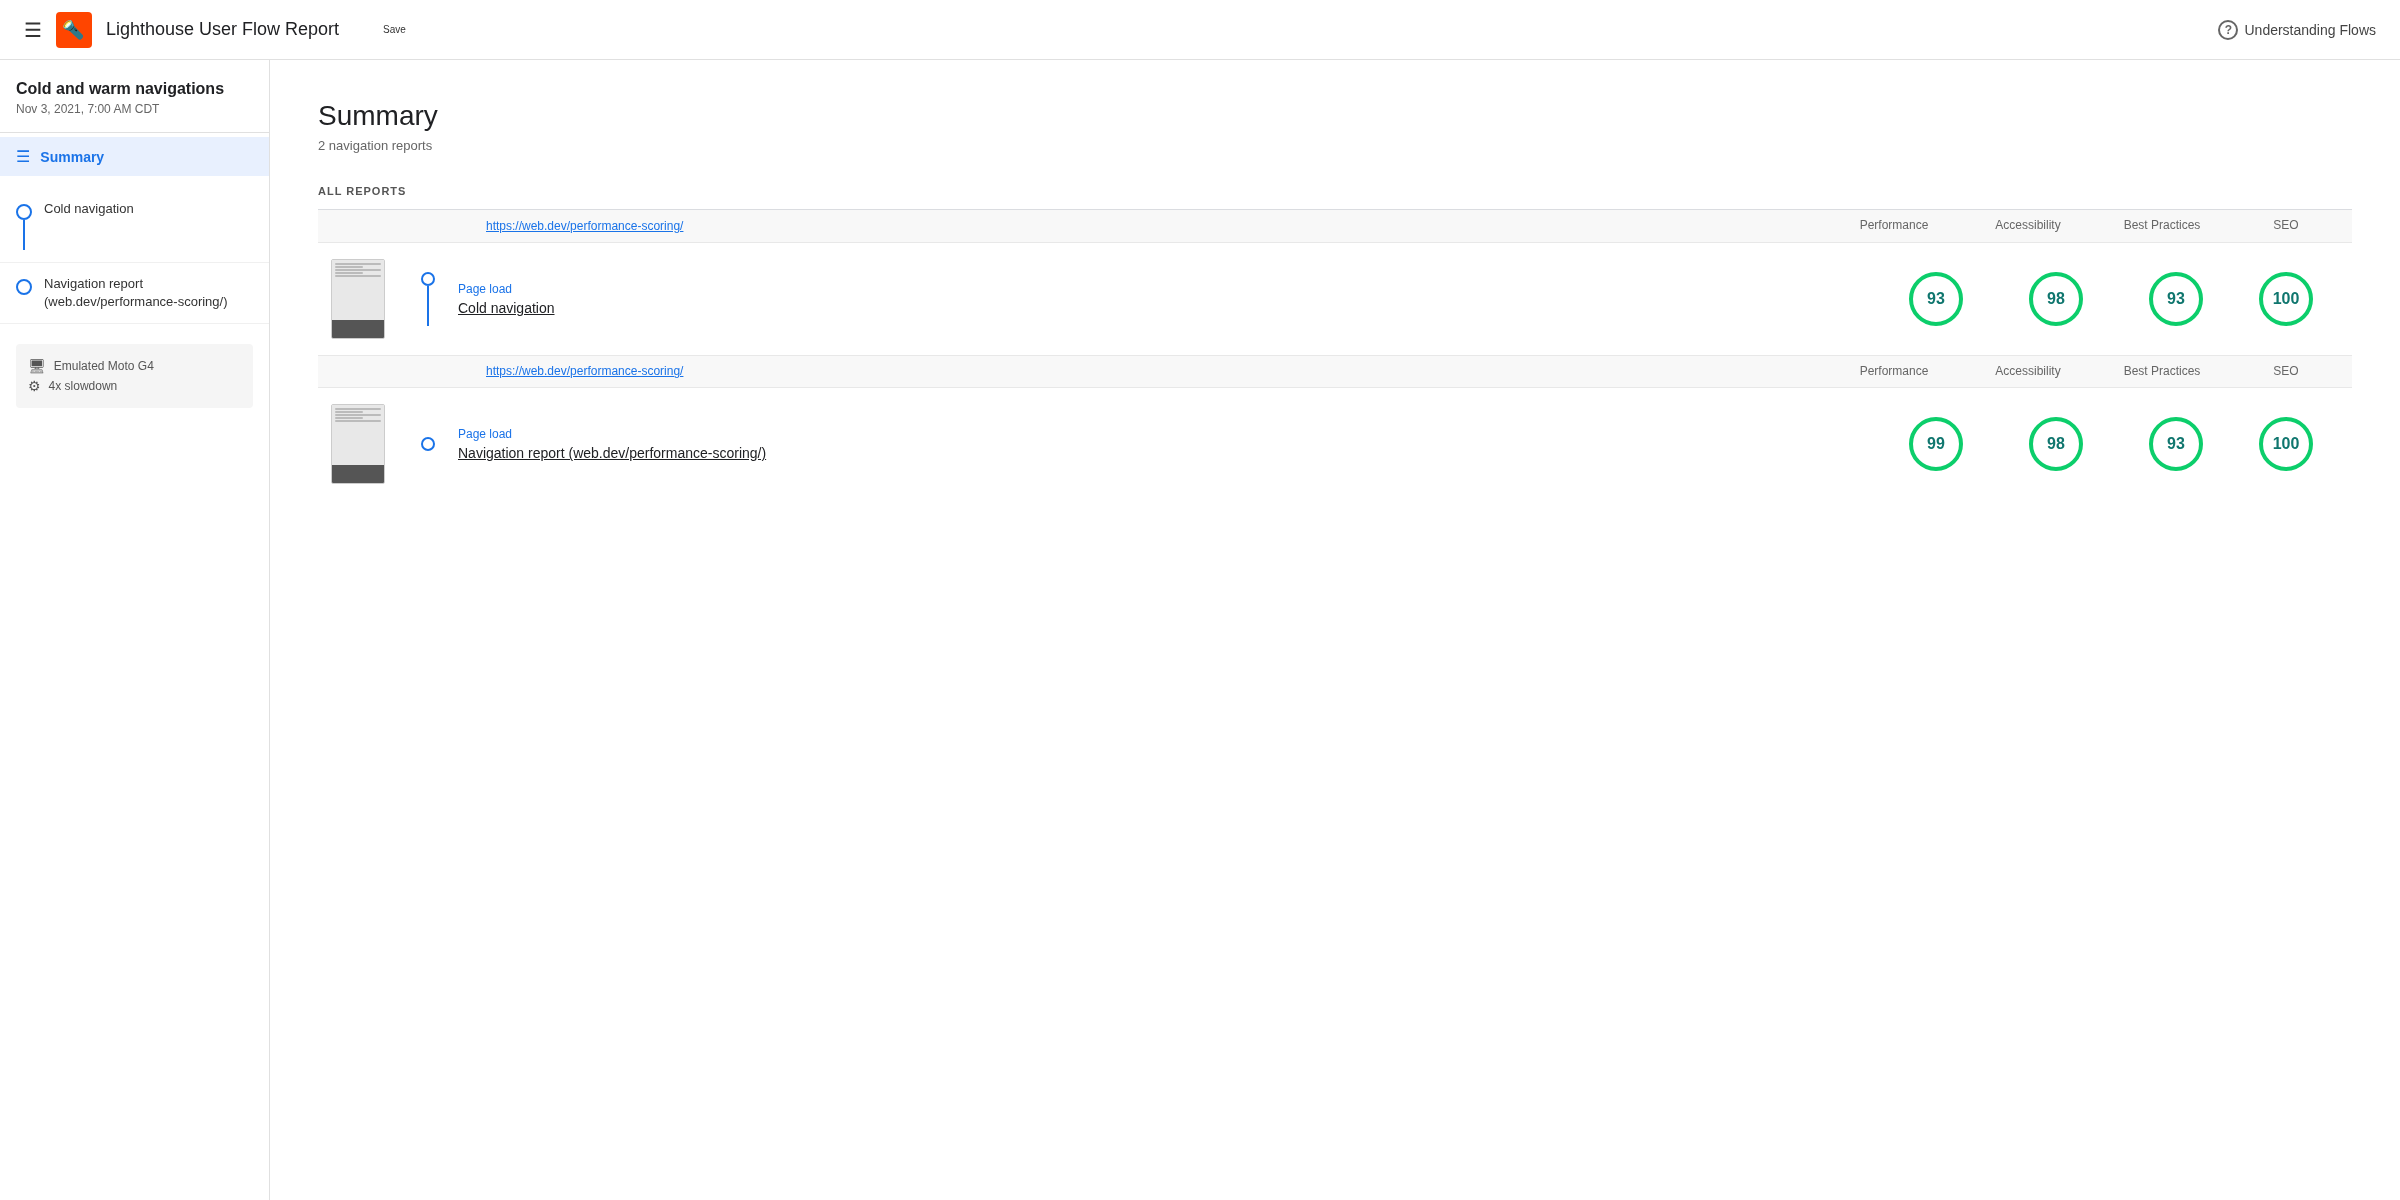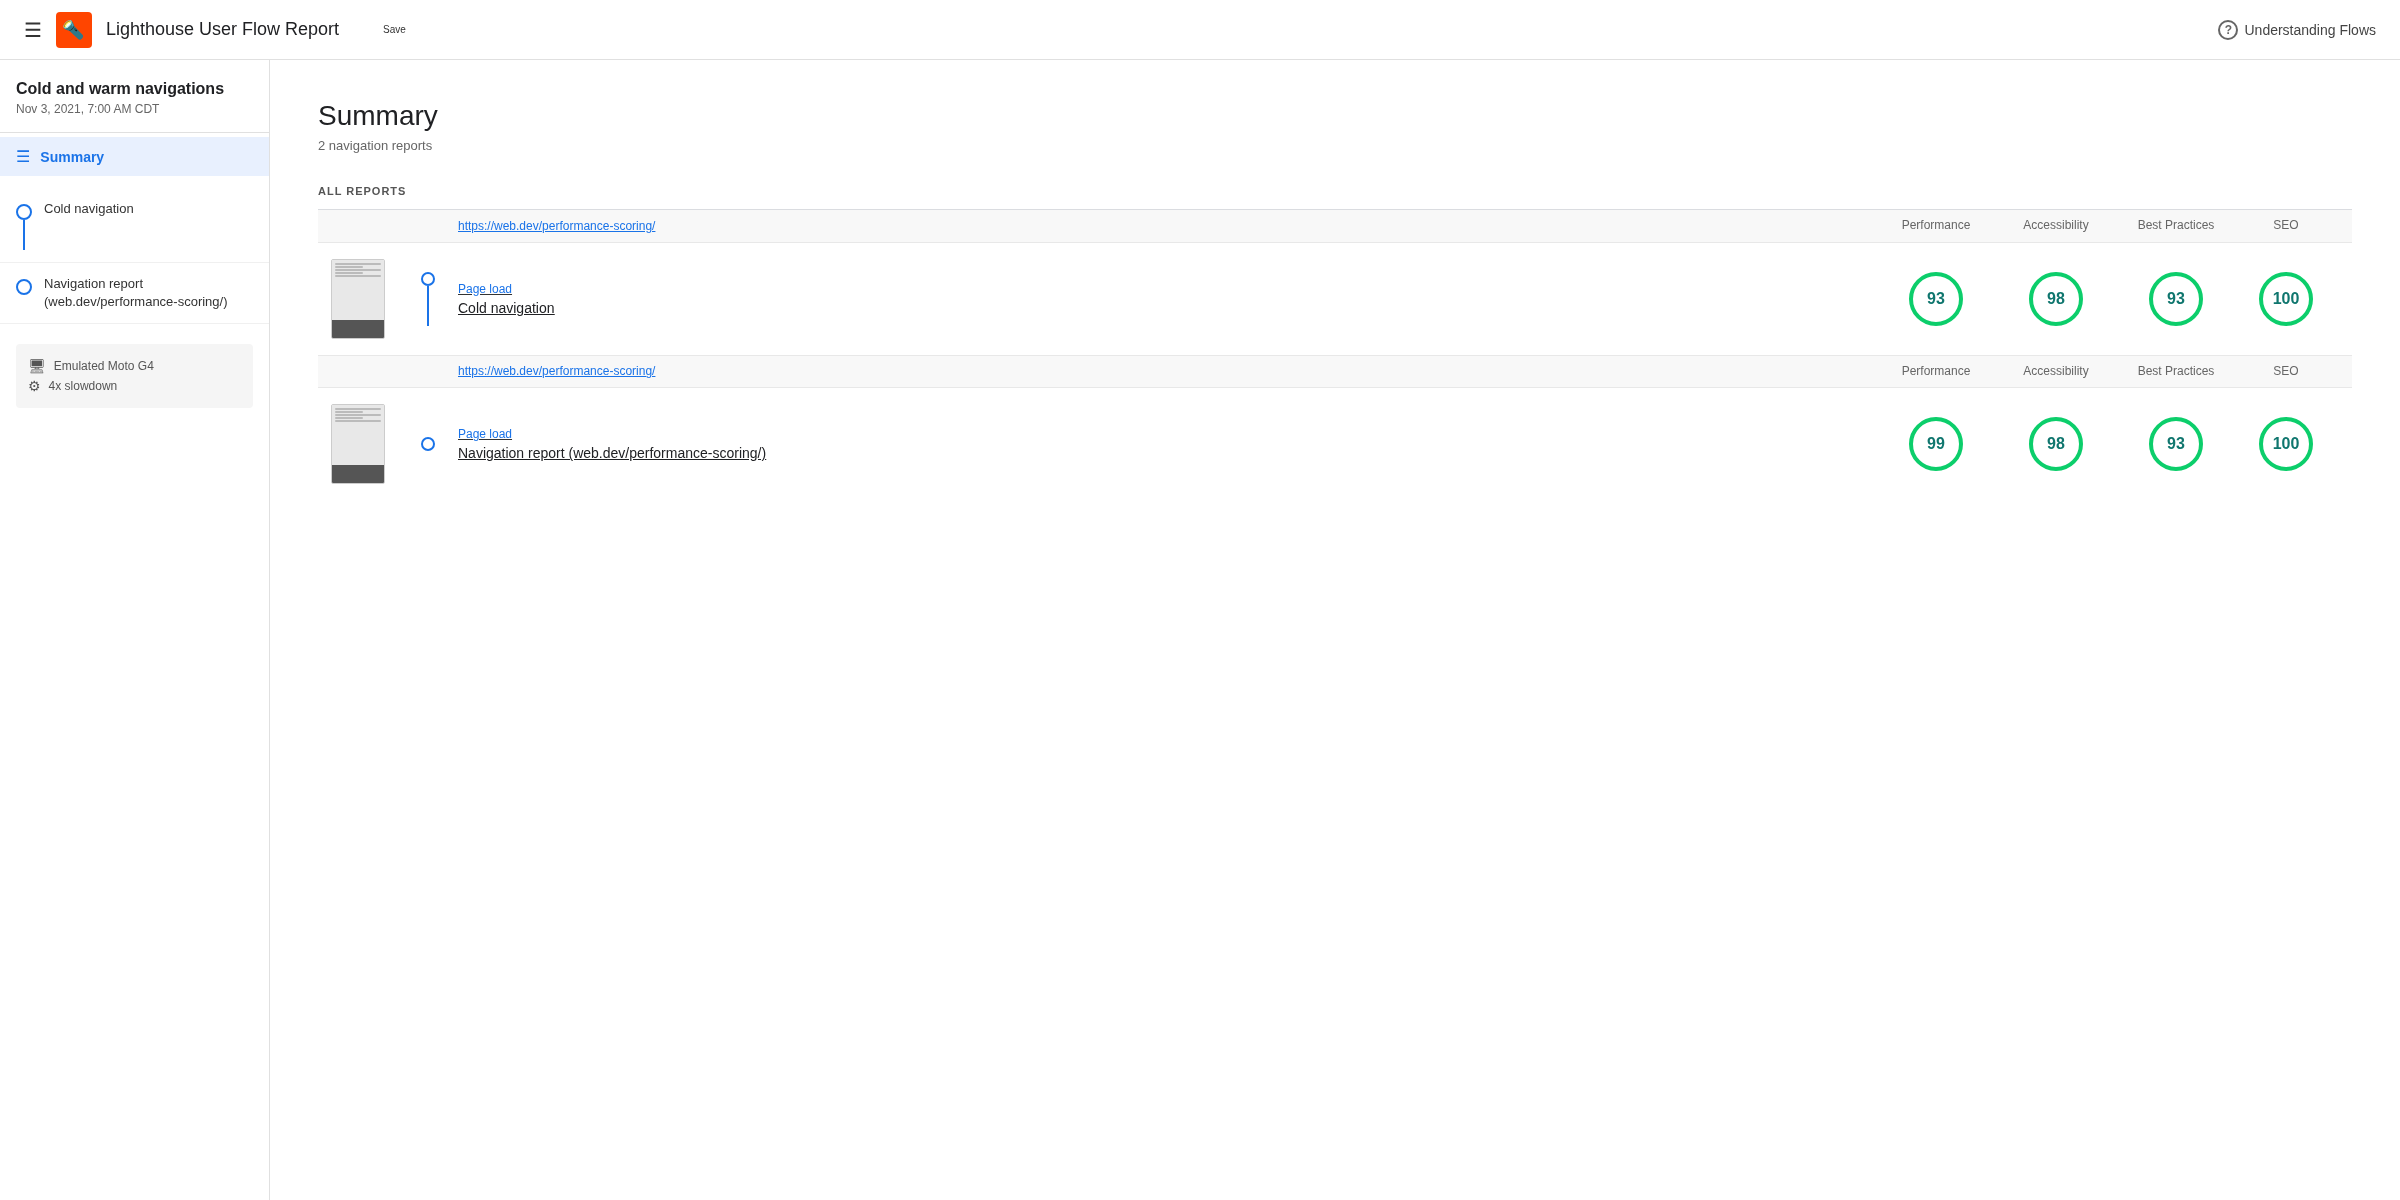"https://web.dev/performance-scoring/" .report-header-row { gap: none -> 14px }
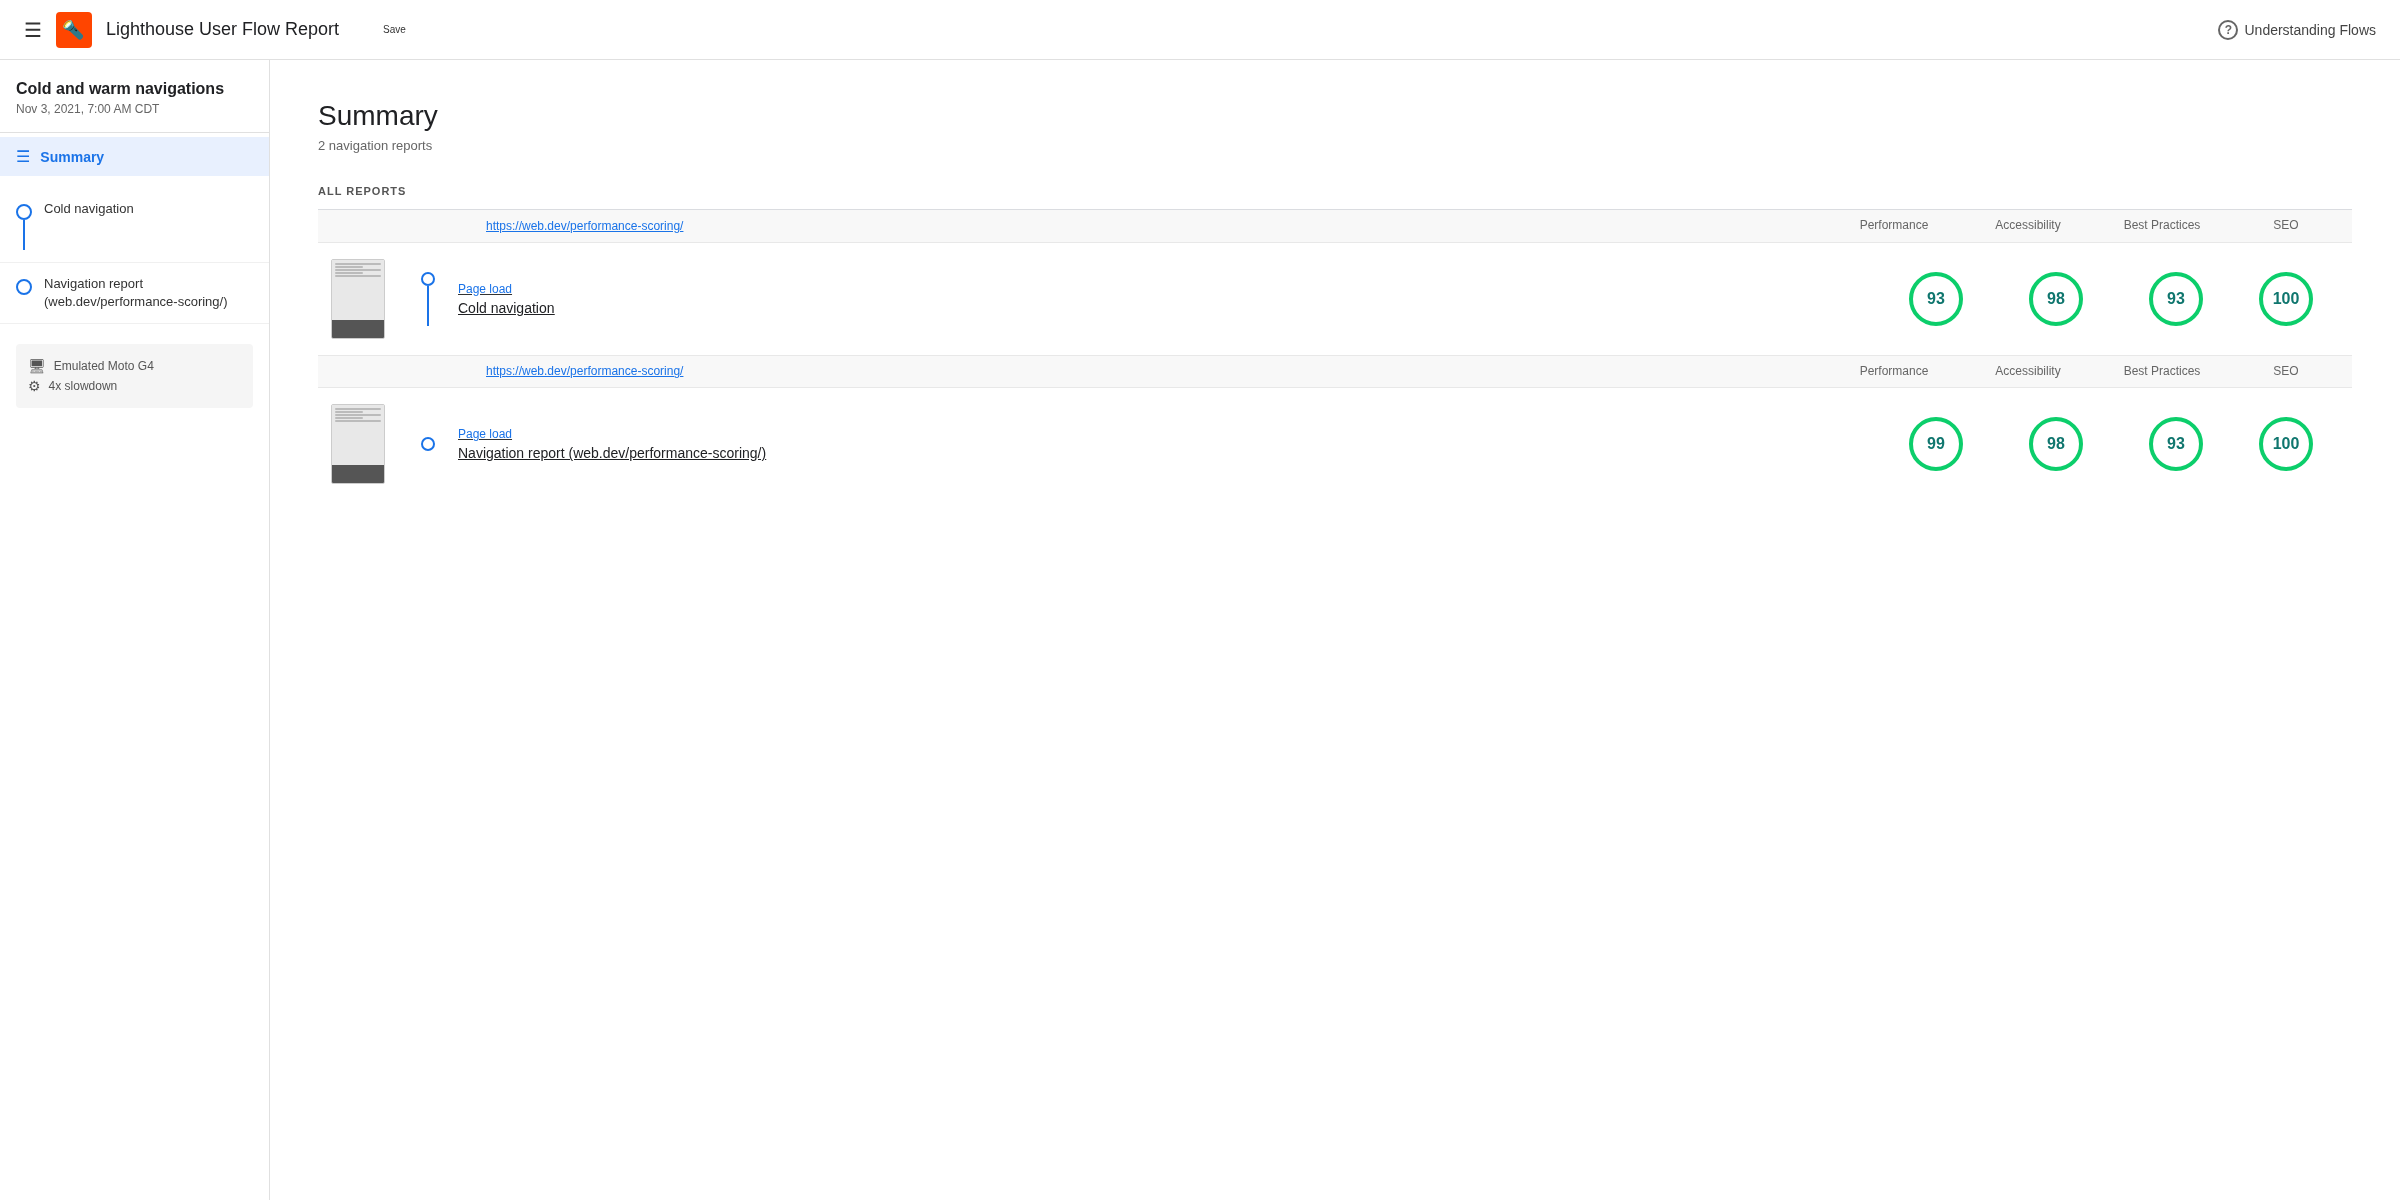"Page load" .info-cell { text-decoration: underline -> none }
